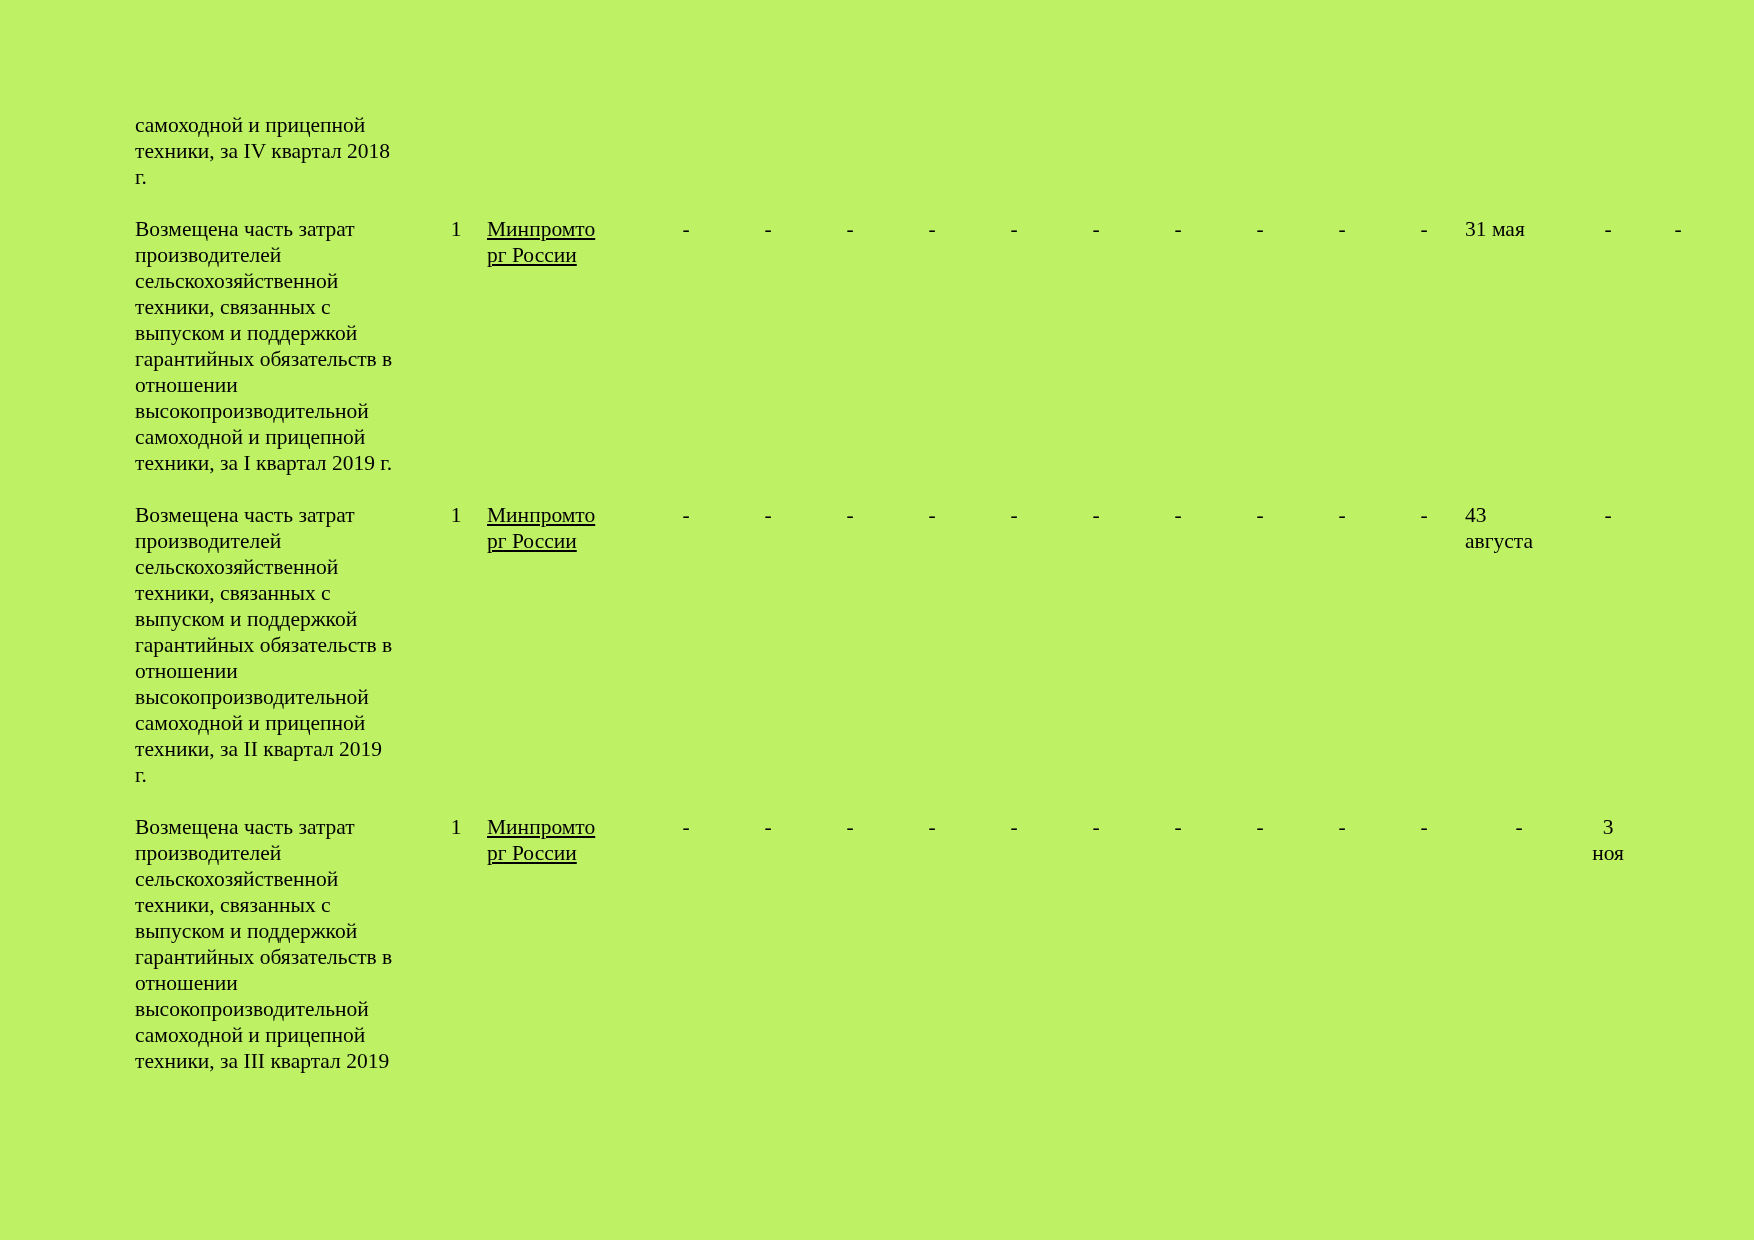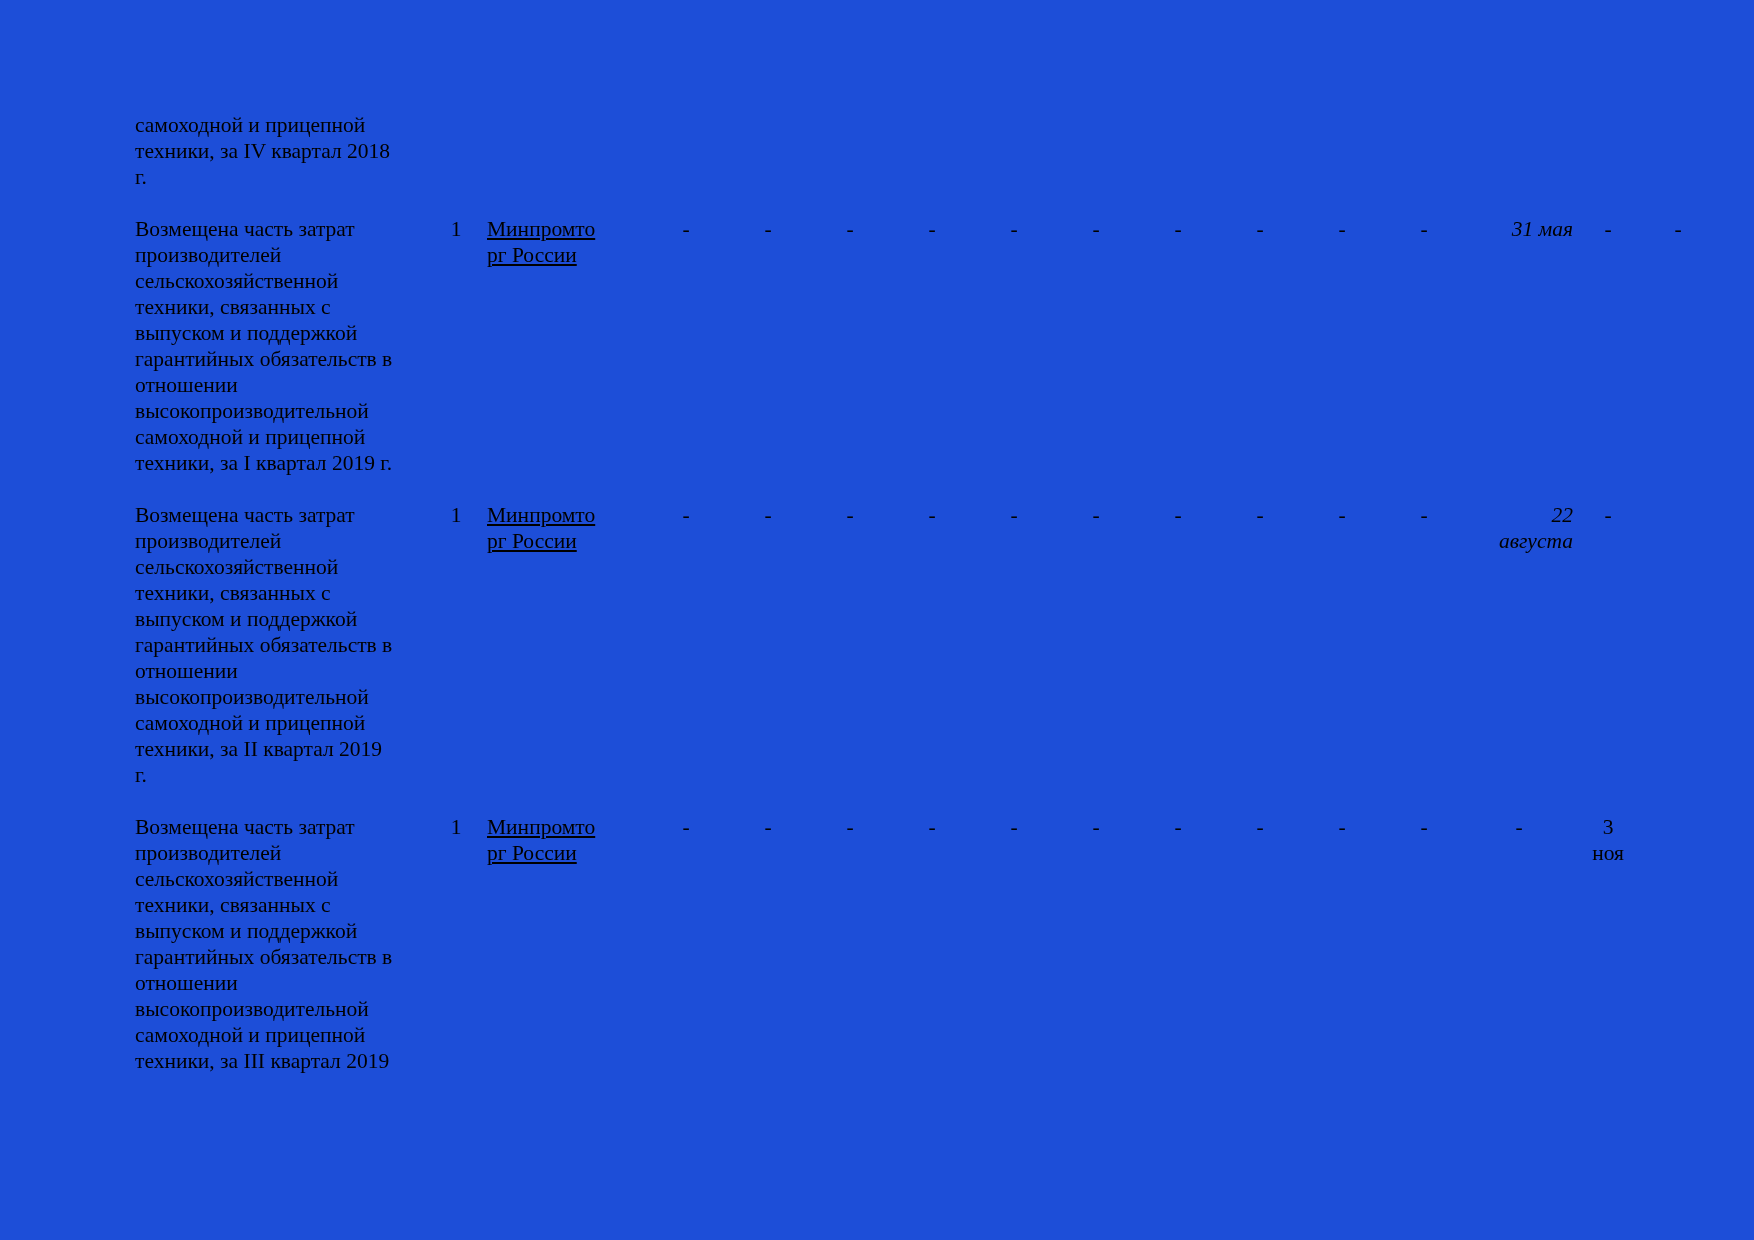"самоходной и прицепной" .page { background: #1d4ed8 -> #bef264 }
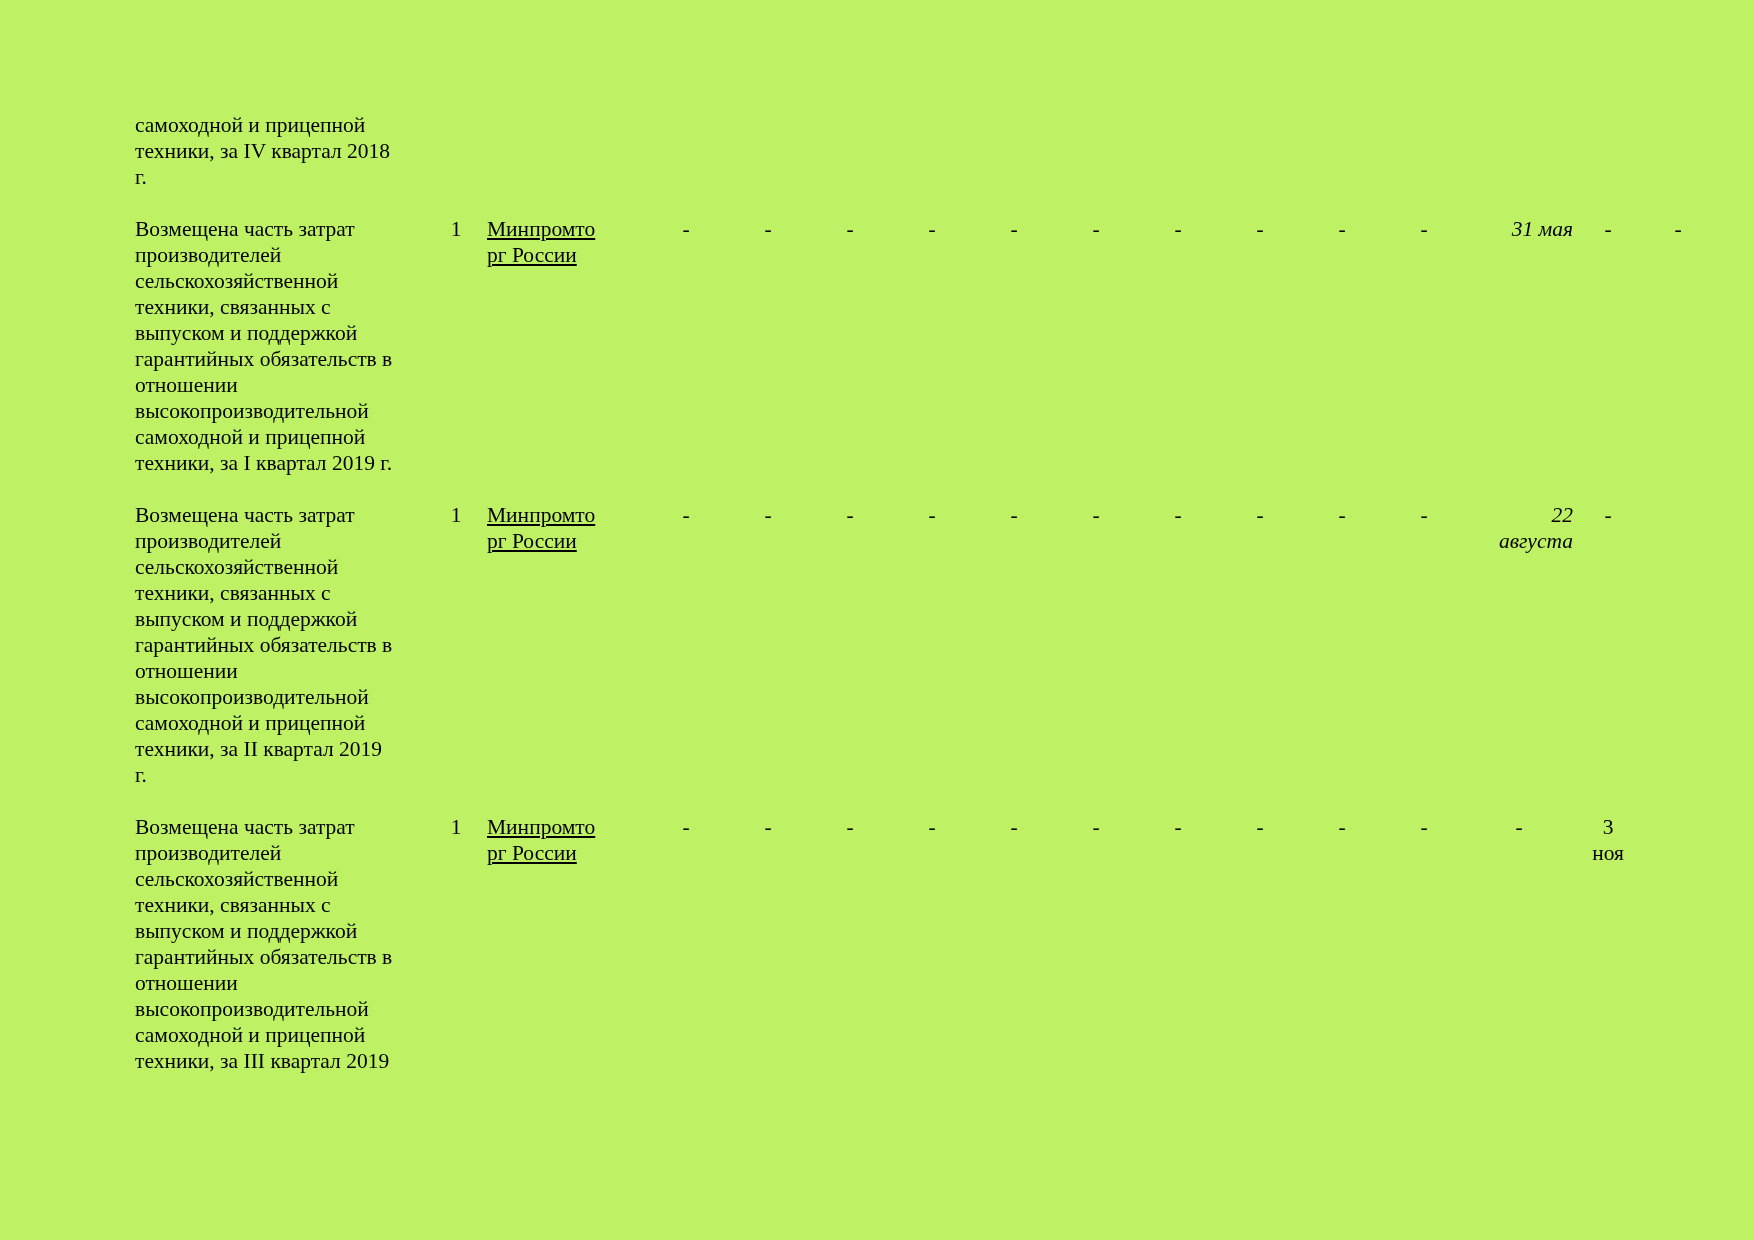"31 мая" .col-date-w { font-style: italic -> none; text-align: right -> left }
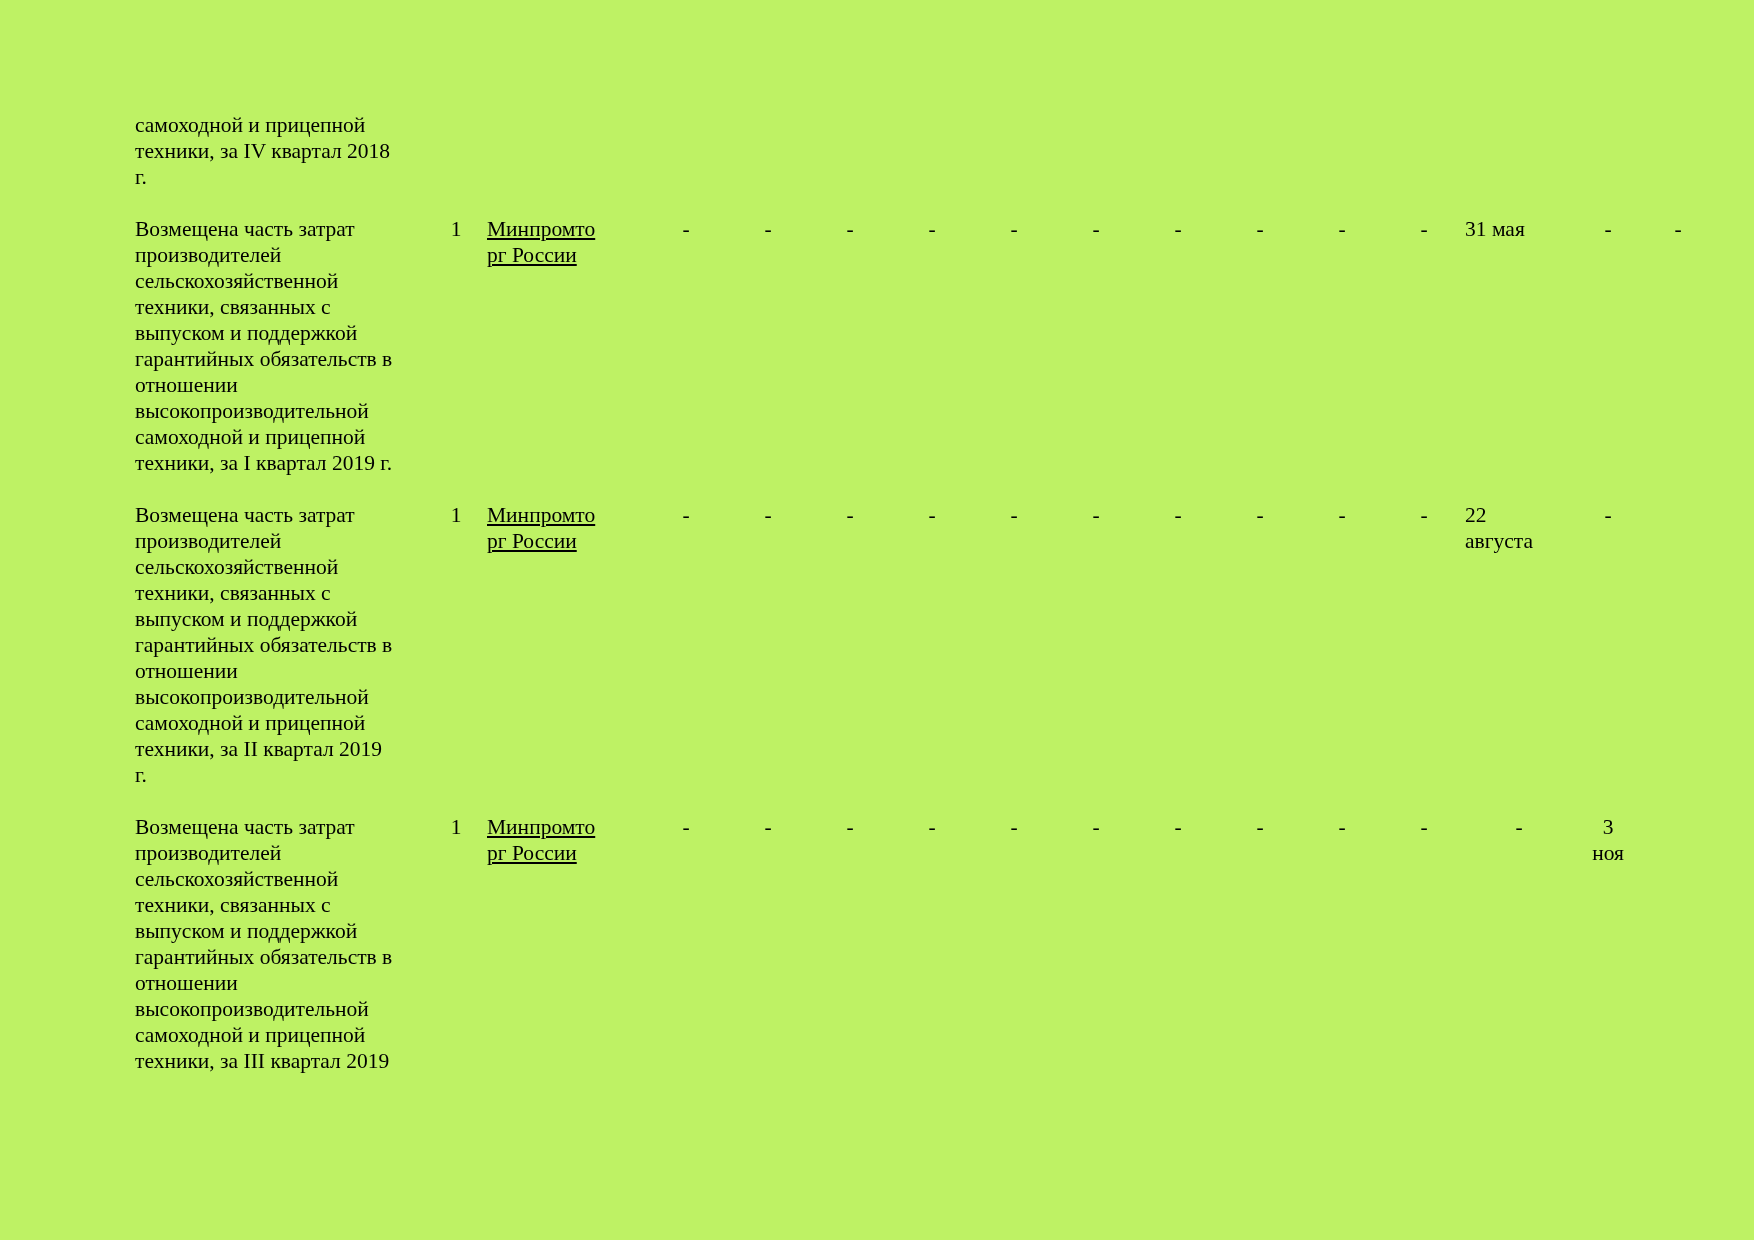"22" div.cell-date { text: 22 -> 43 }
